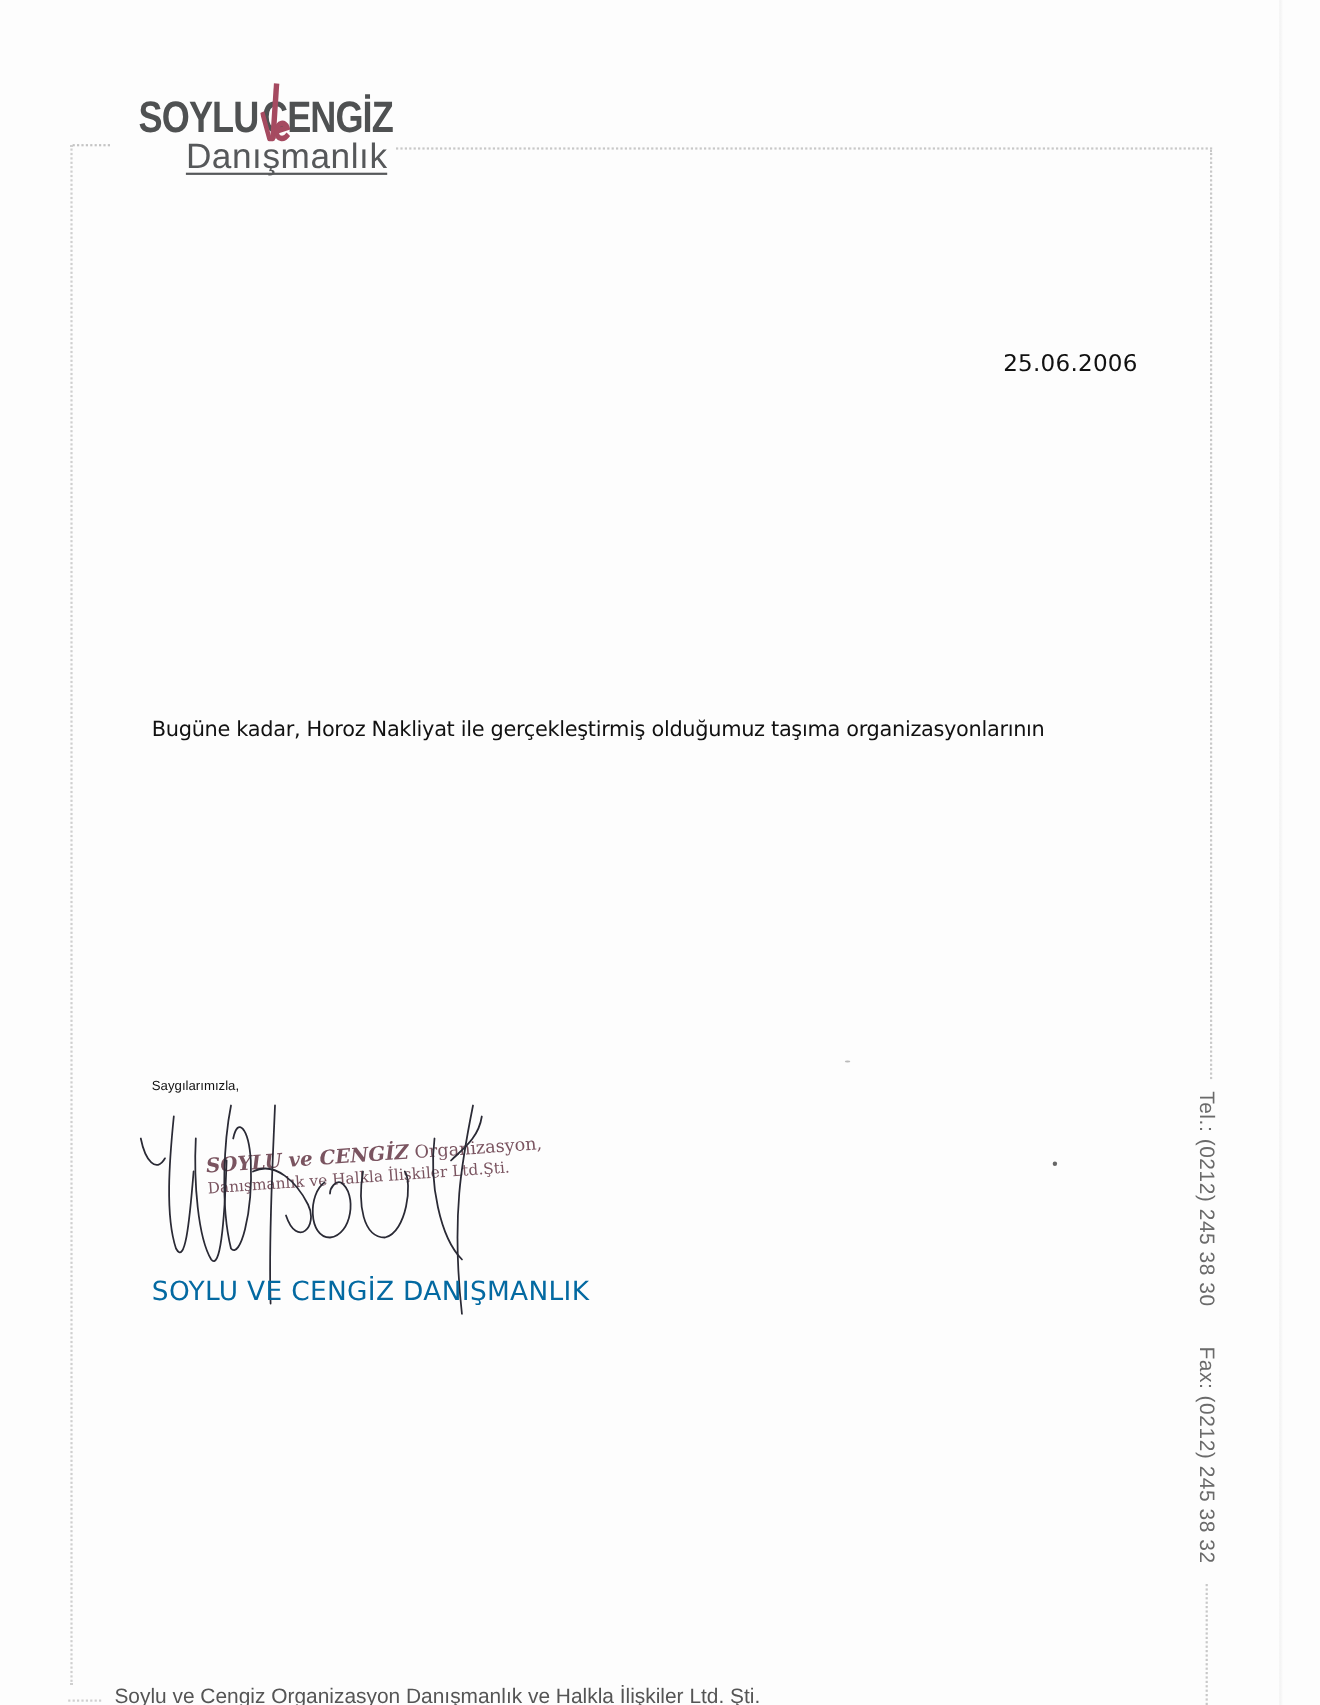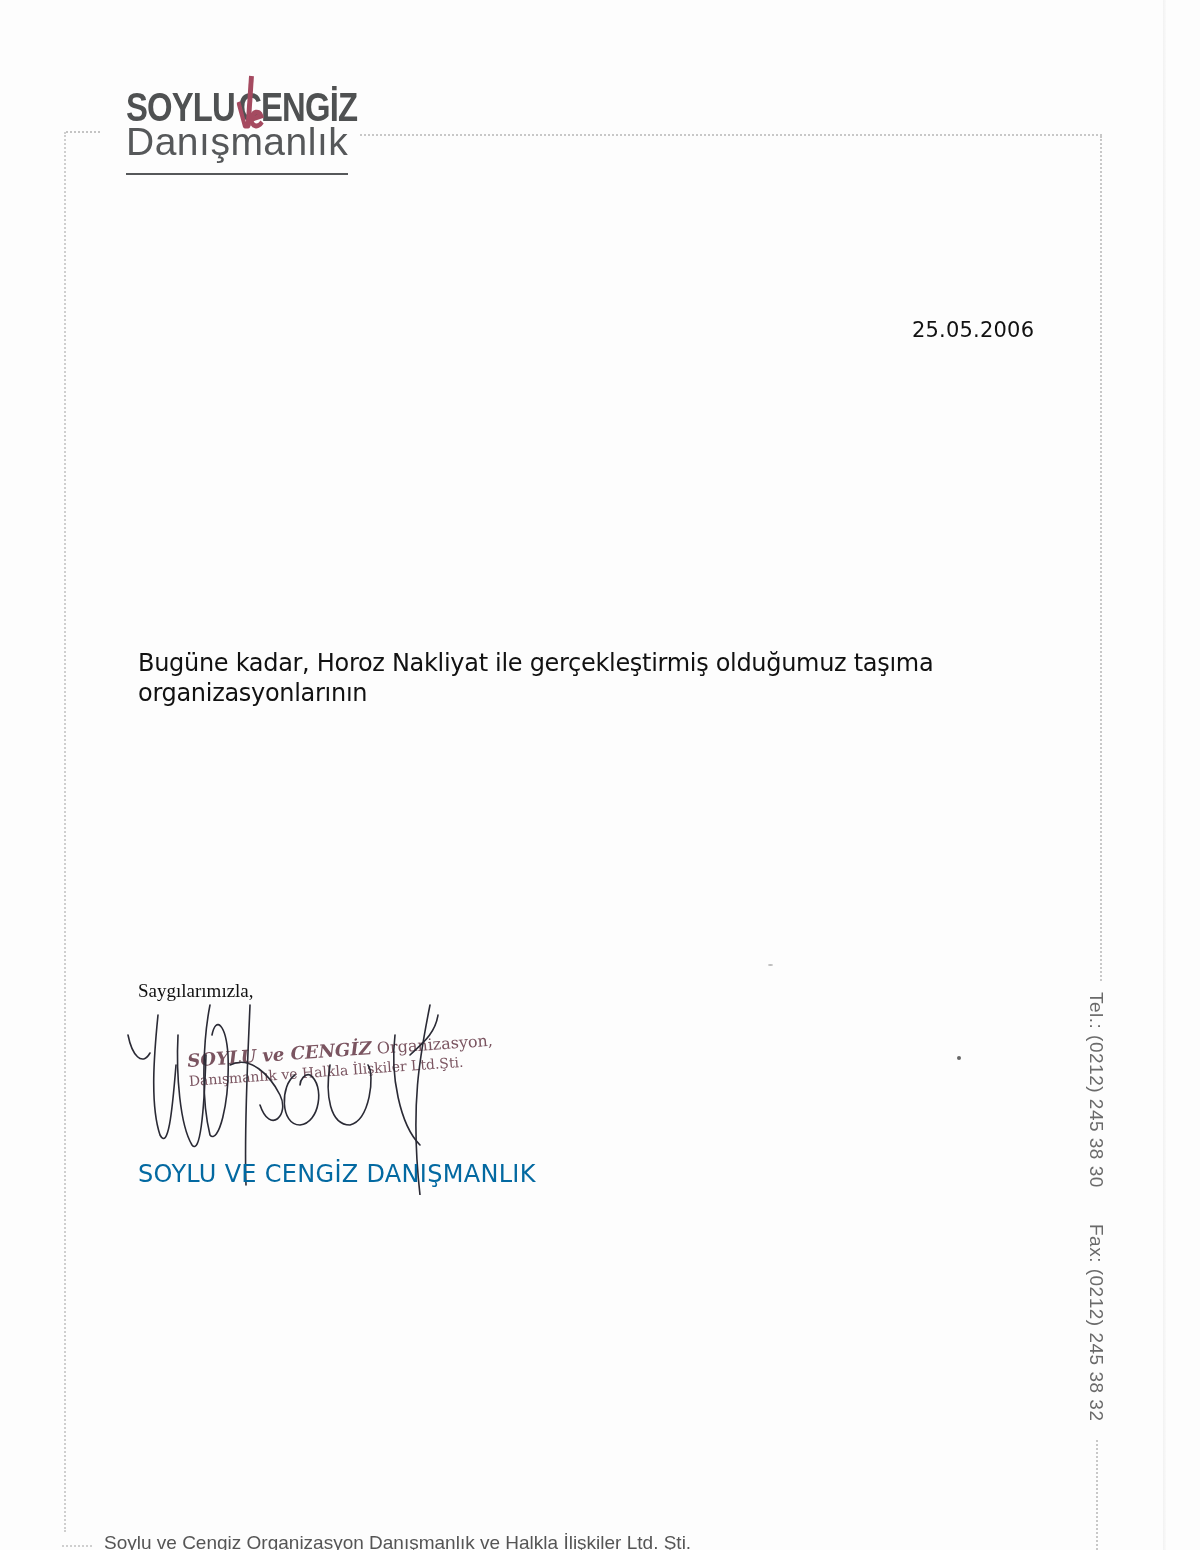"Danışmanlık" .logo-bottom { font-size: 39px -> 32px; margin-left: none -> 43px; padding-bottom: 16px -> 0 }
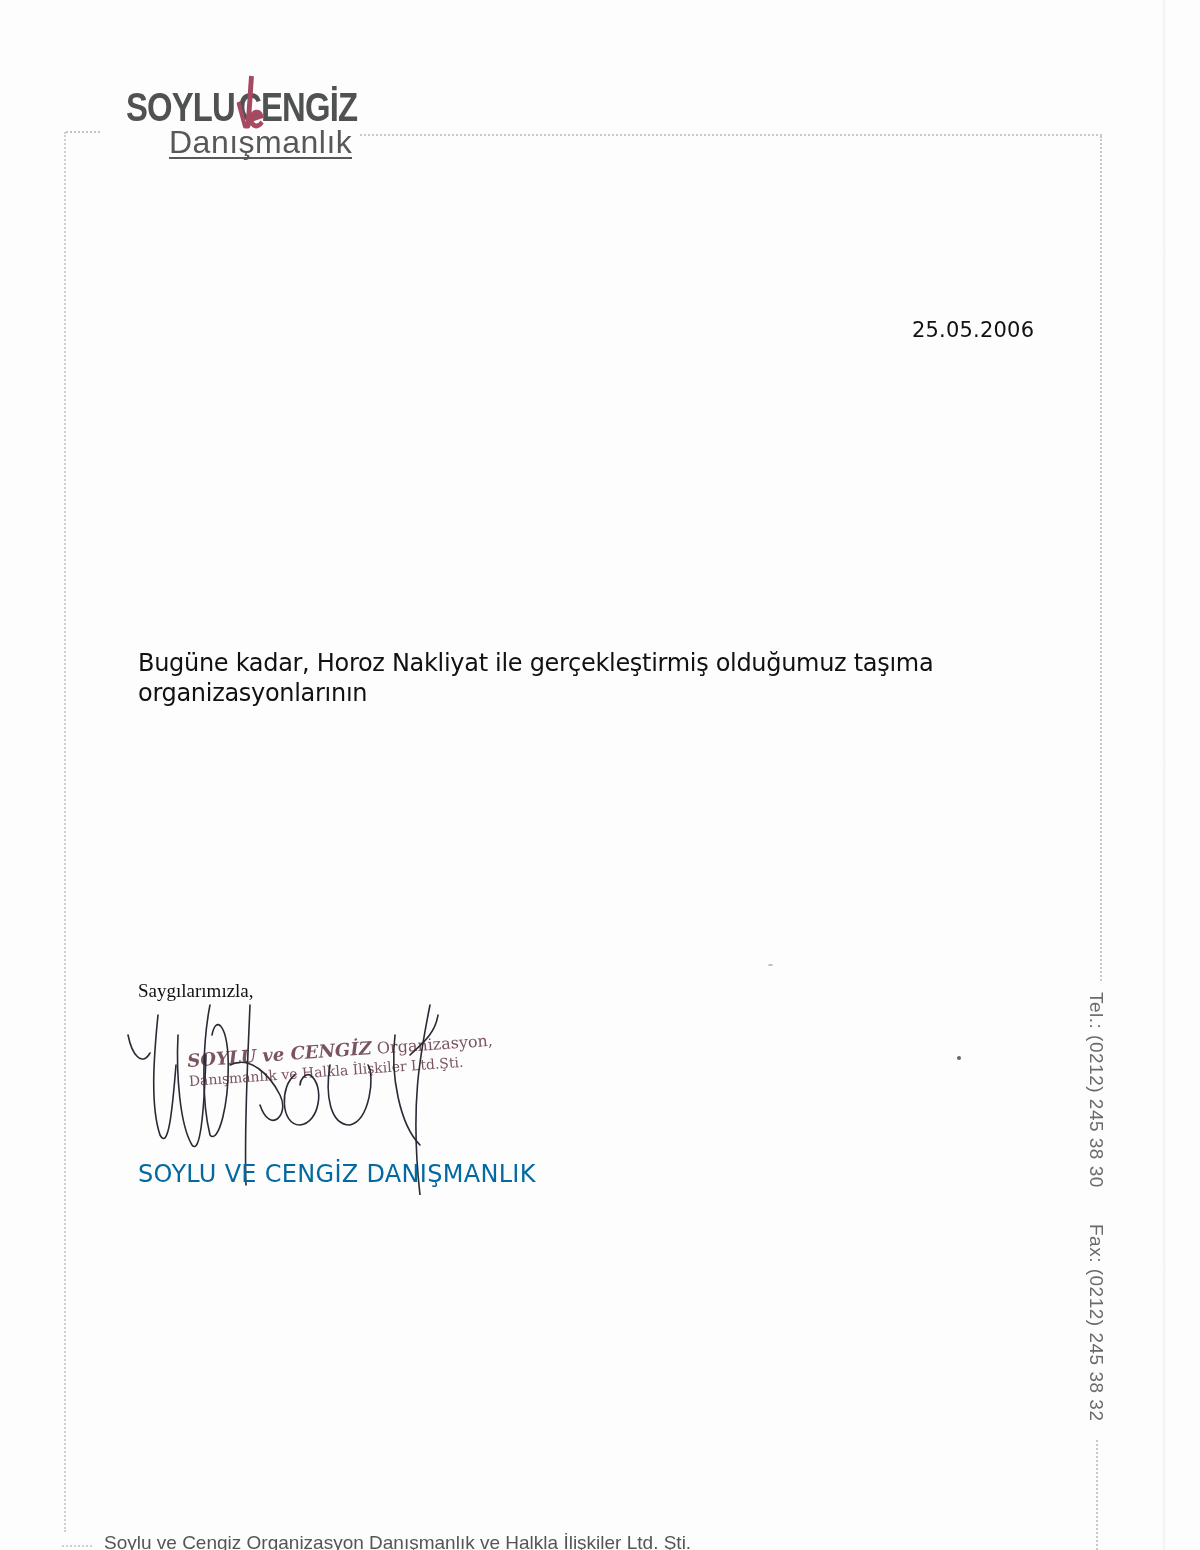"25.05.2006" div.date { text: 25.05.2006 -> 25.06.2006 }
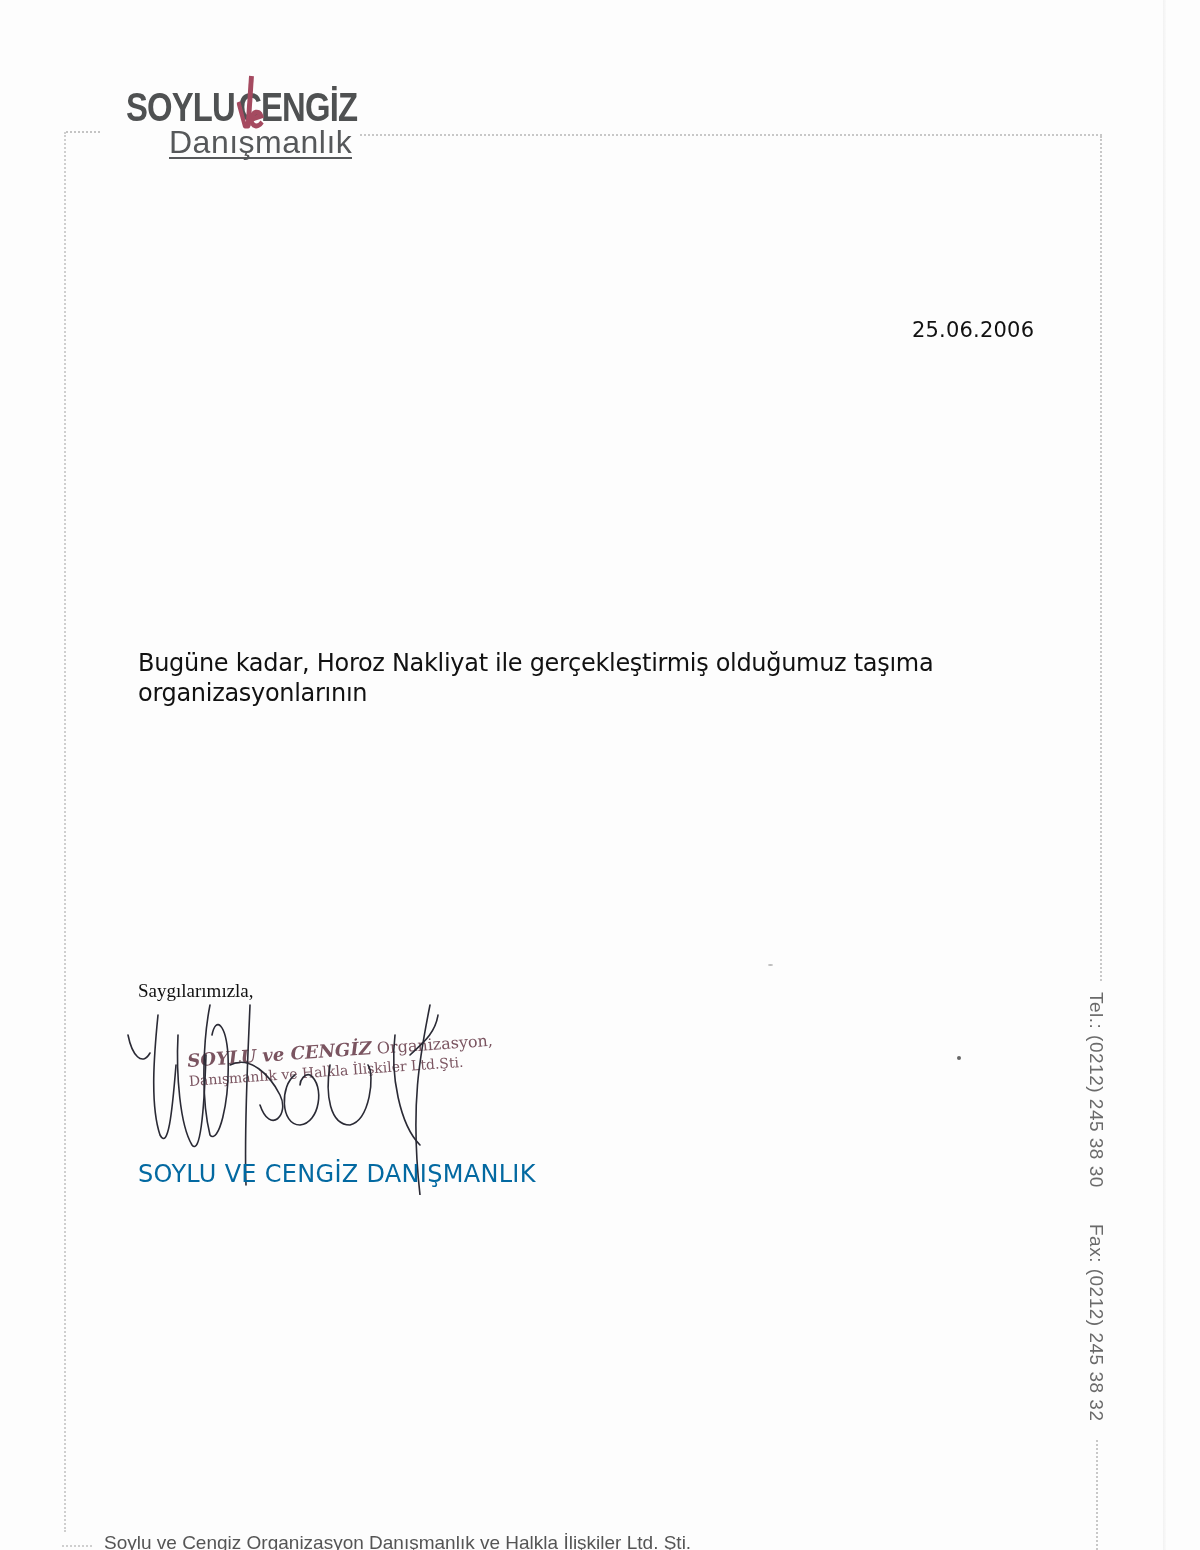"Bugüne kadar, Horoz Nakliyat ile" .body-text { font-size: 24px -> 19px }
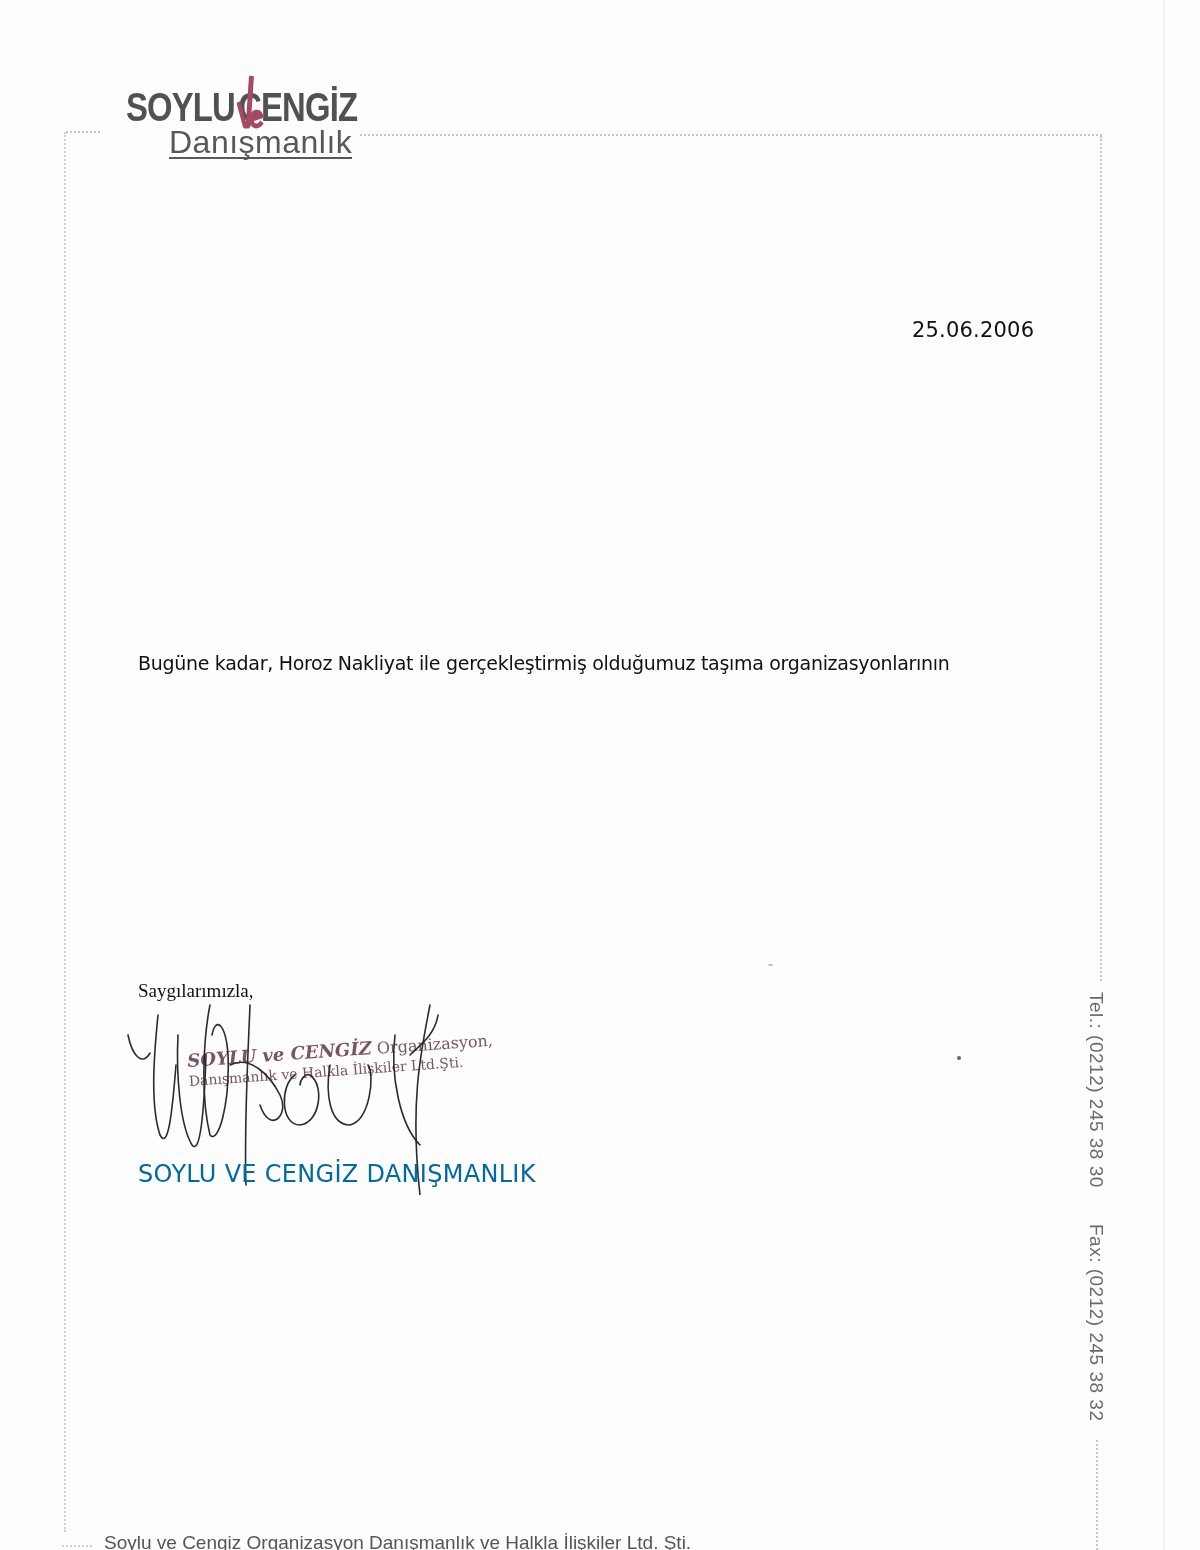"Saygılarımızla," .closing { font-family: Liberation Serif, serif -> Liberation Sans, sans-serif; font-size: 19px -> 12px }
